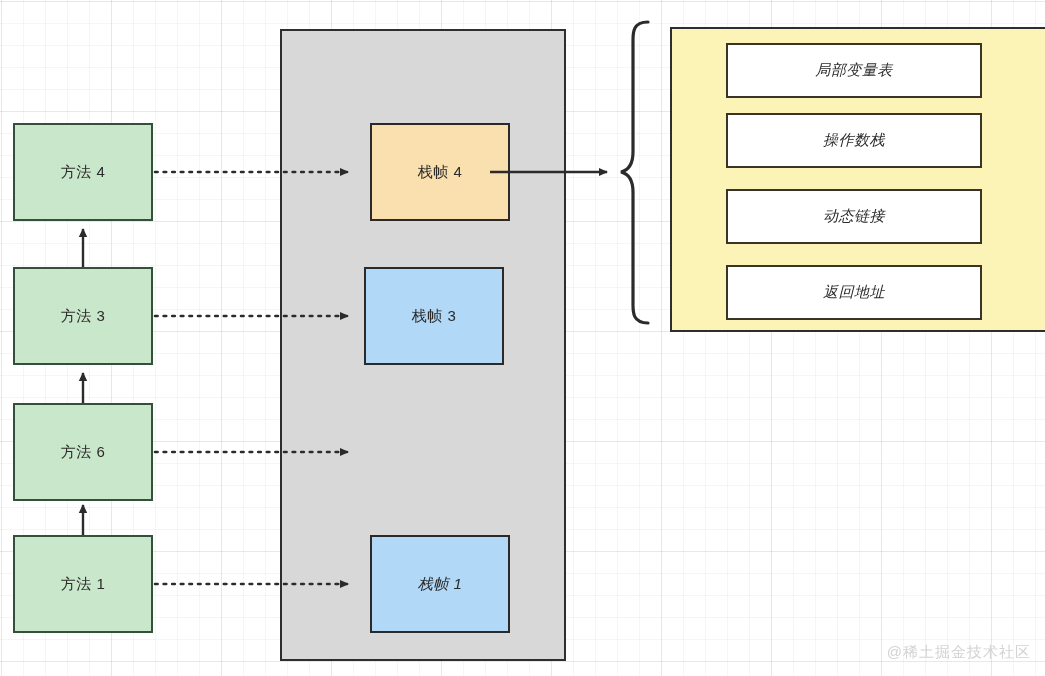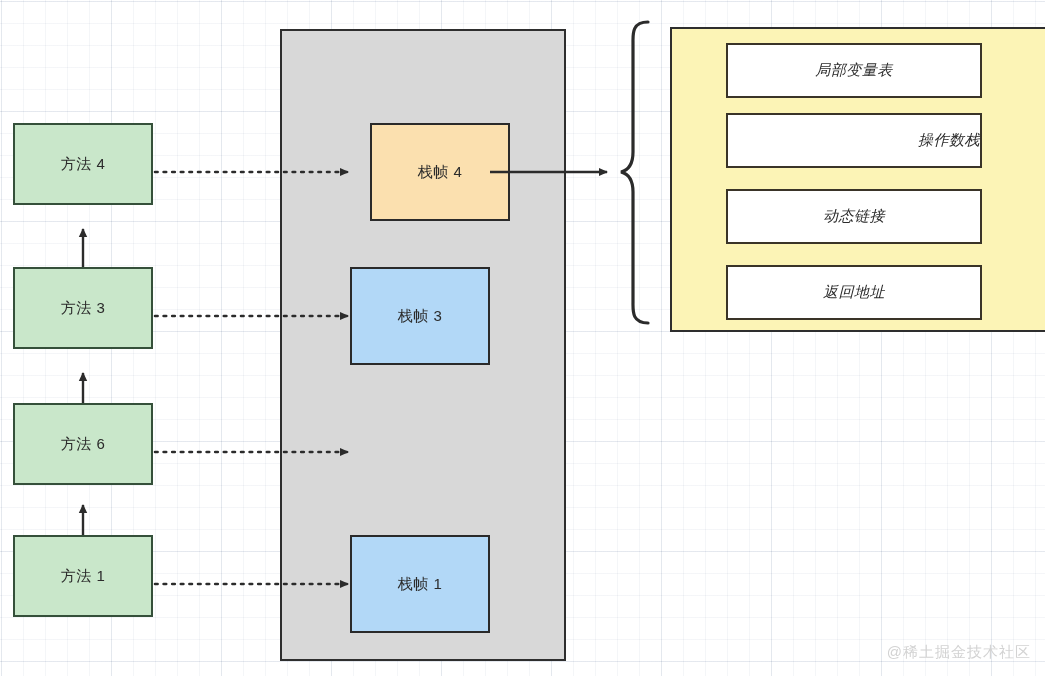"操作数栈" div.detail-item { justify-content: flex-end -> none }
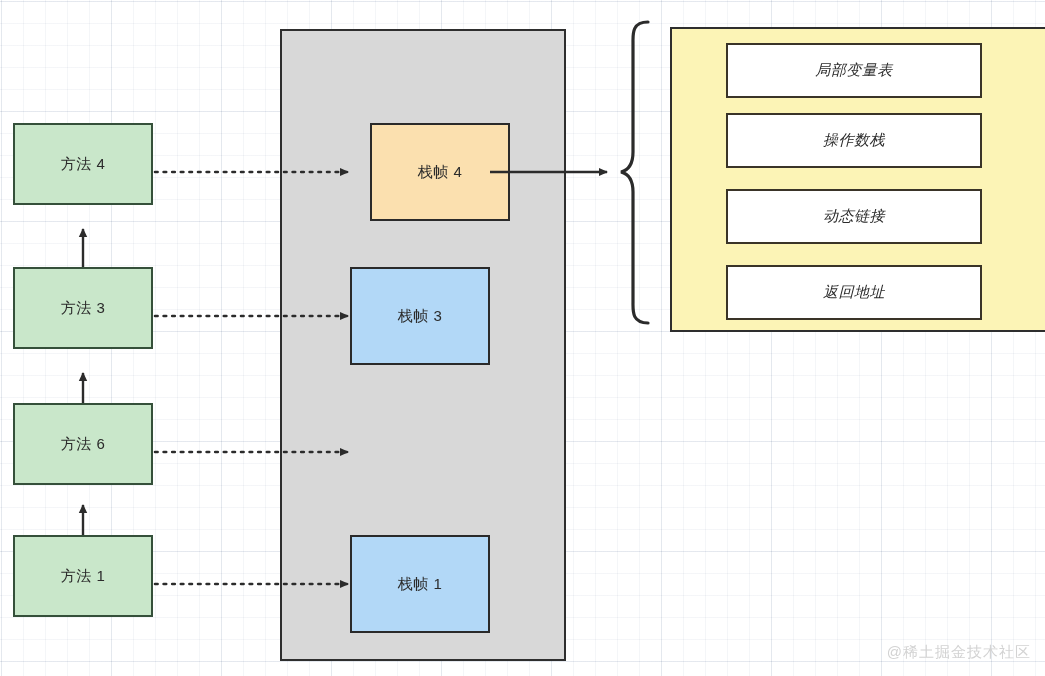"方法 4" .method-box { height: 82px -> 98px }
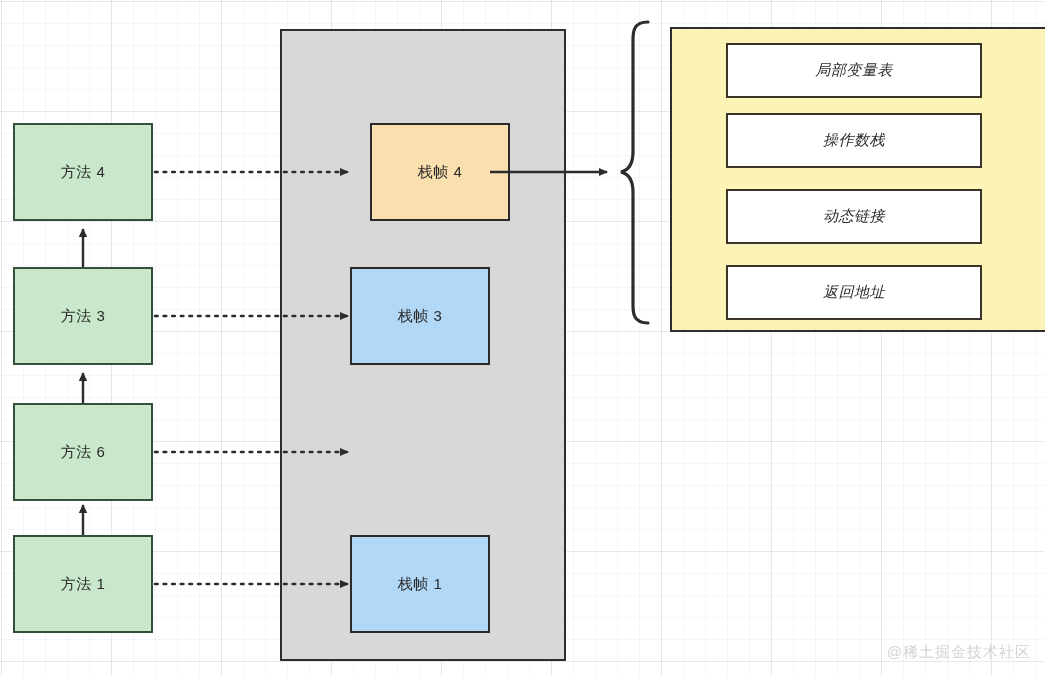"栈帧 3" div.node { left: 350px -> 364px }
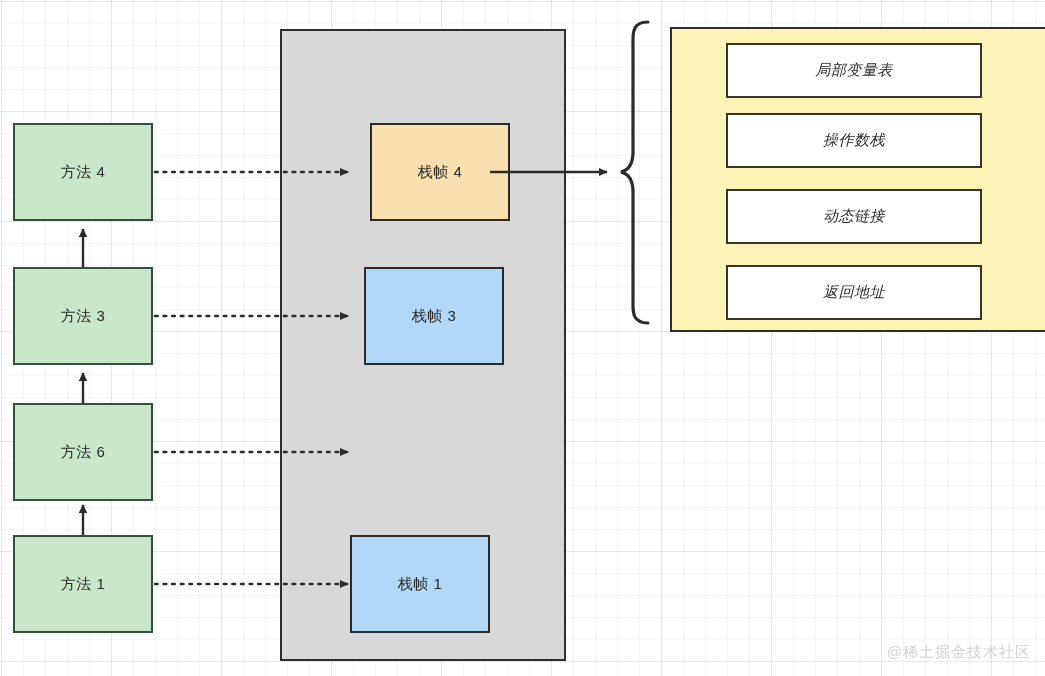"栈帧 1" div.node { font-style: none -> italic; left: 350px -> 370px }
